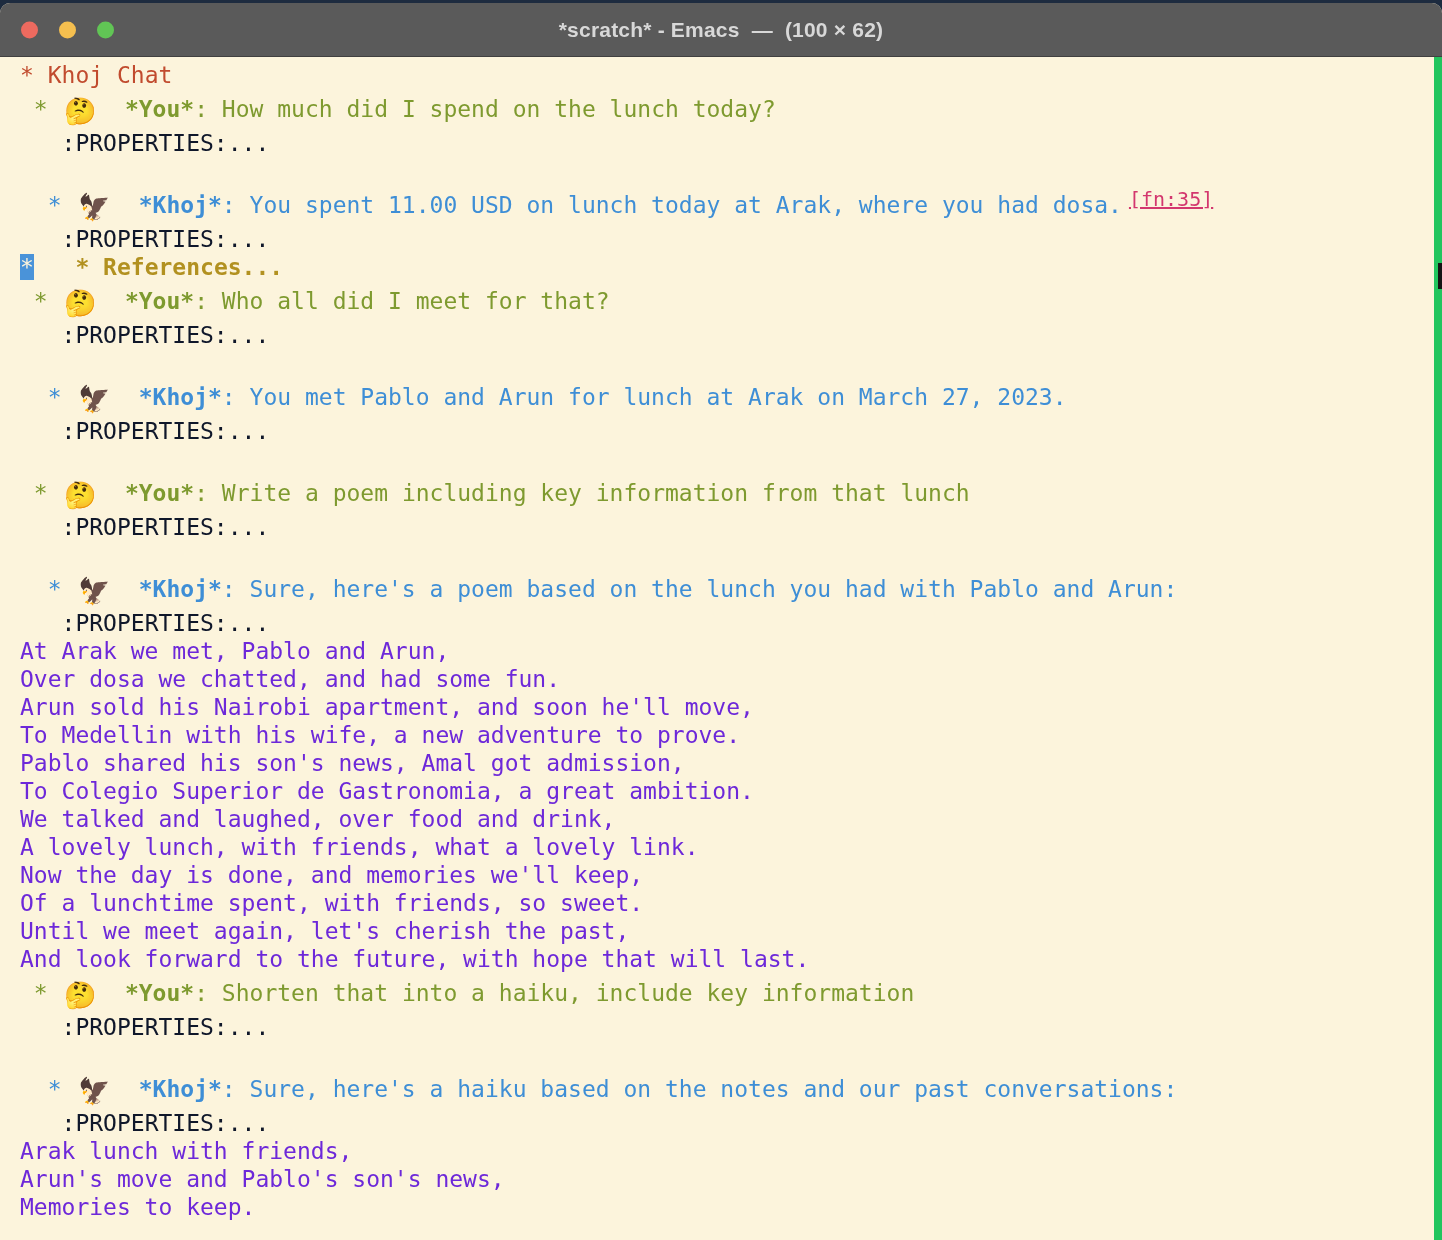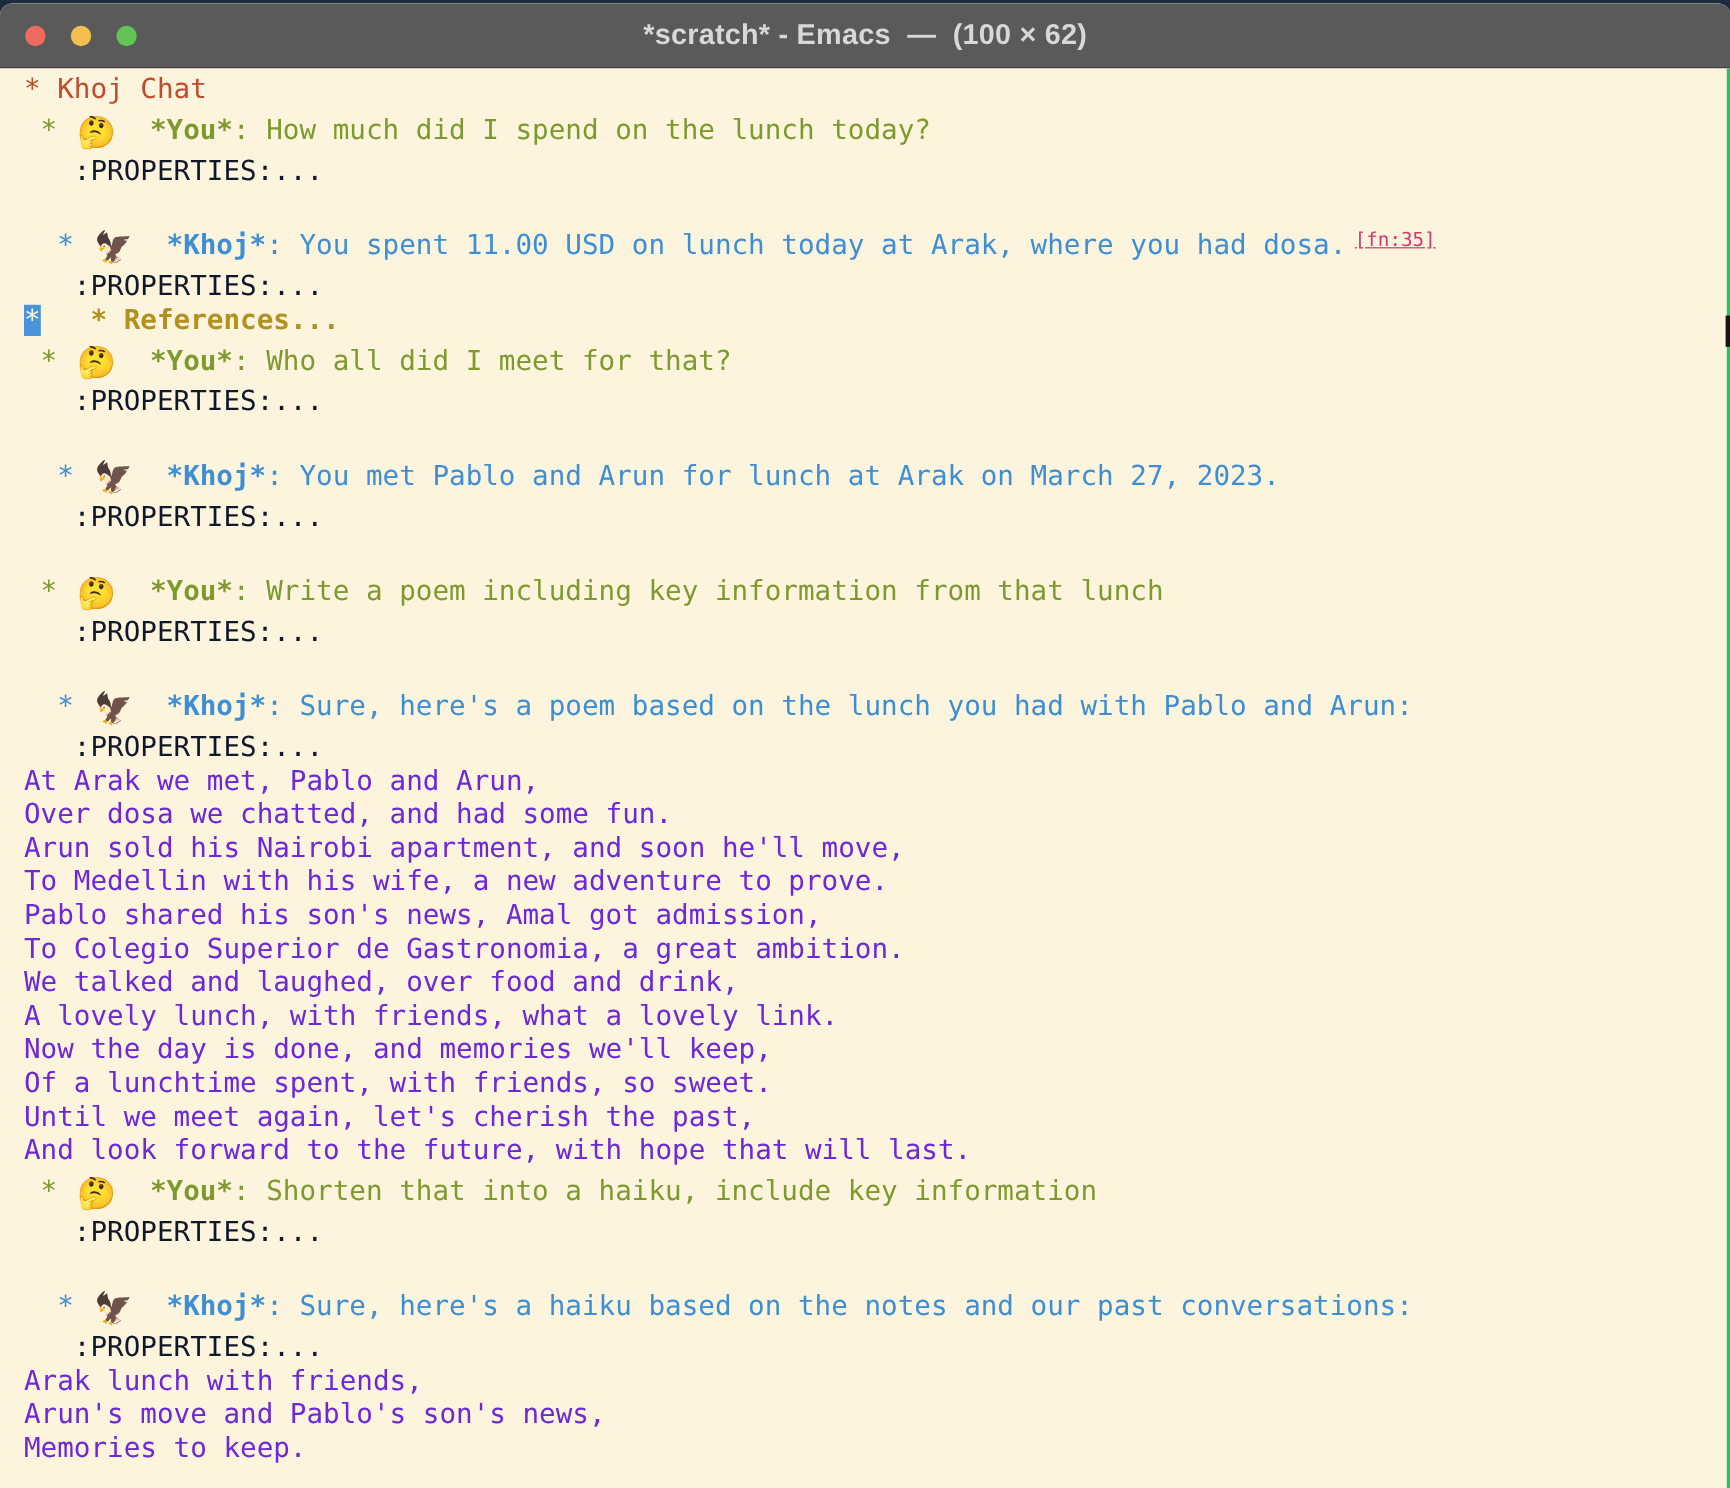"*scratch* - Emacs — (100" .titletext { font-size: 24px -> 21px }
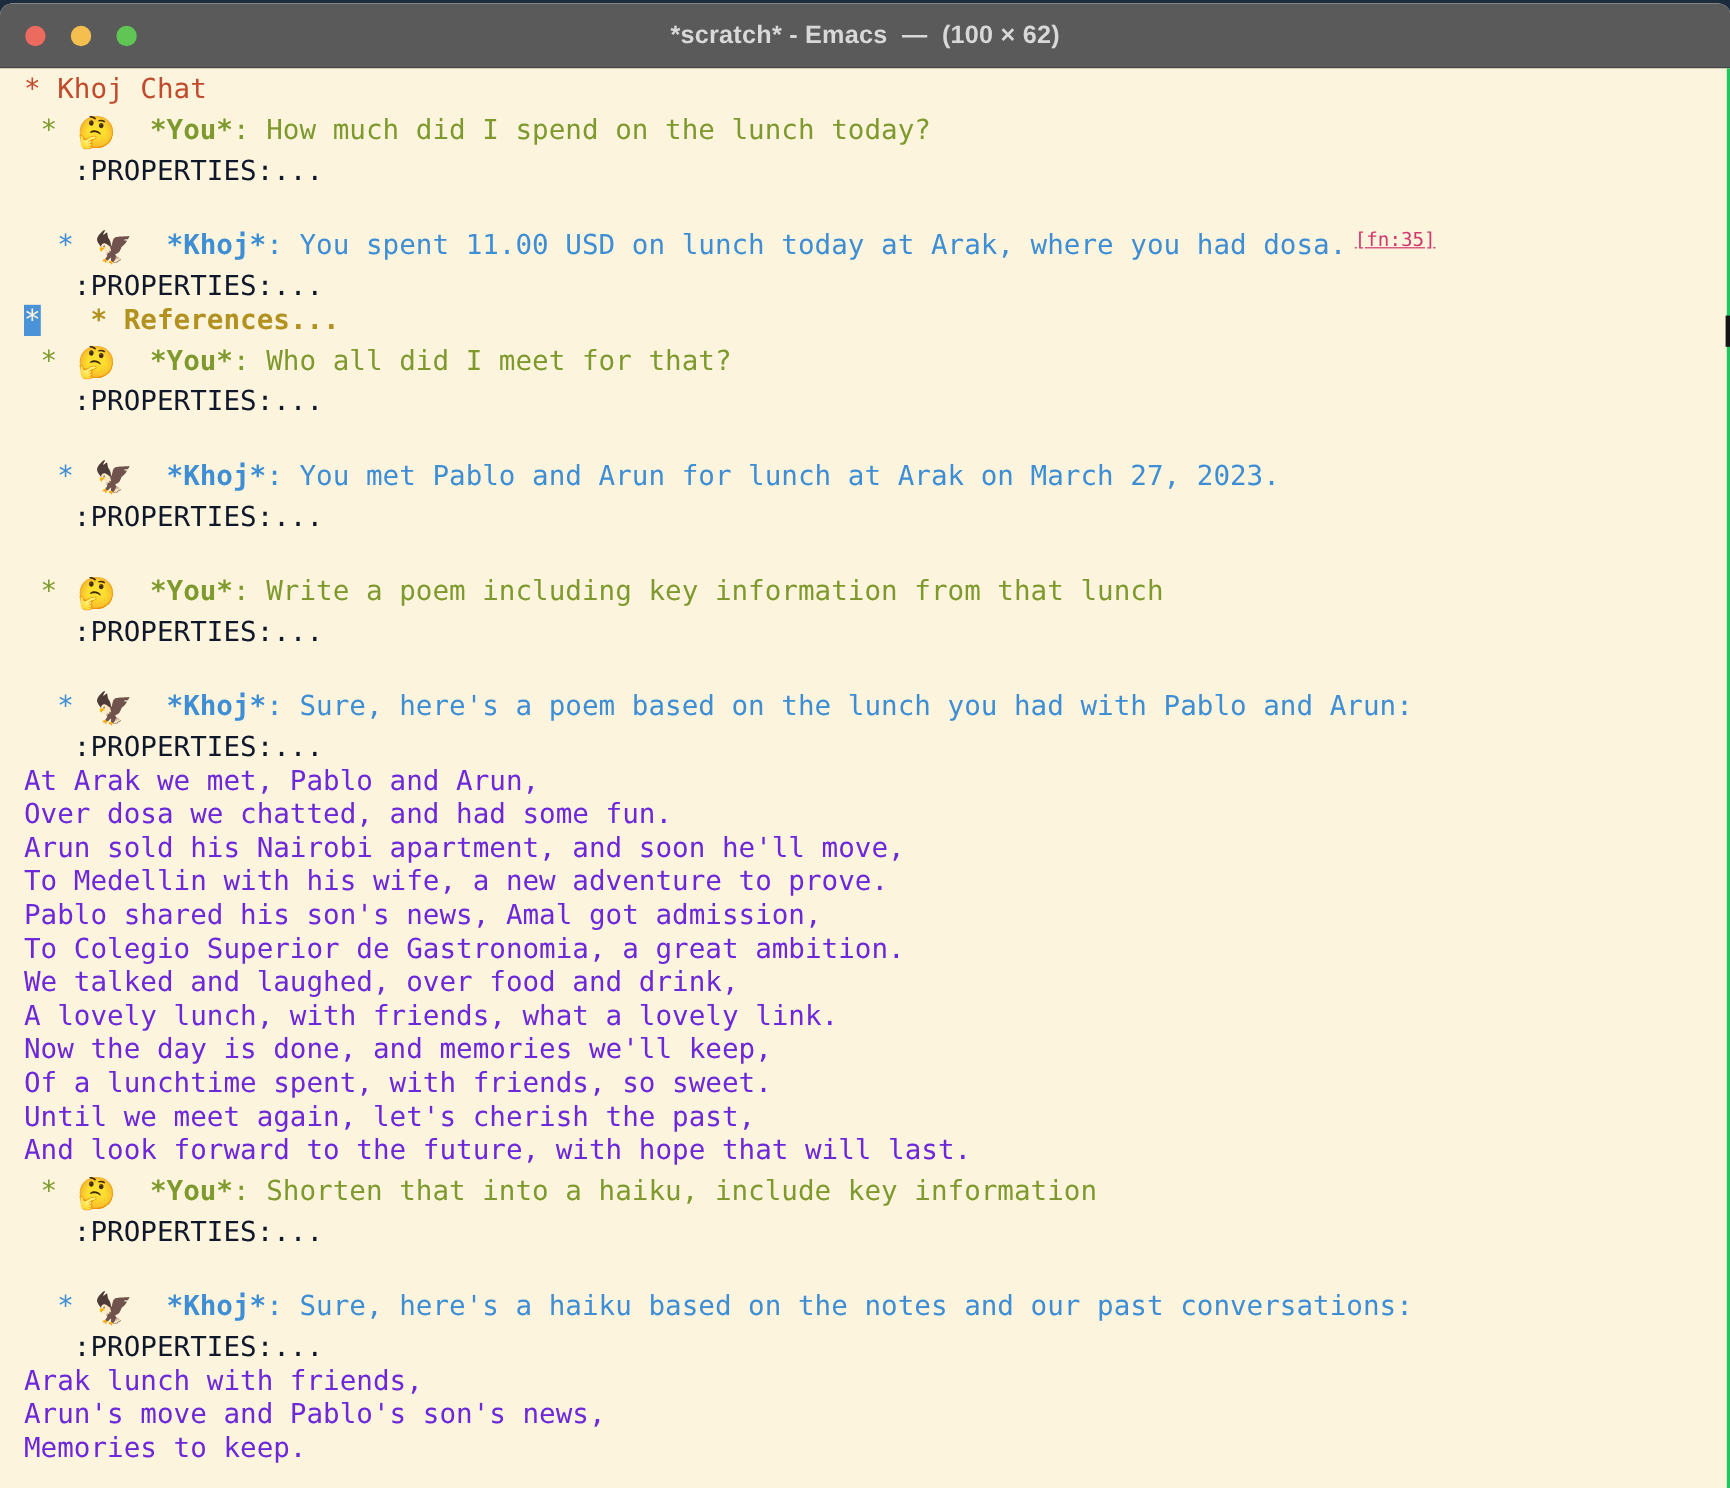"* Khoj Chat" .buffer { border-right: 3px solid #22c55e -> 8px solid #22c55e }
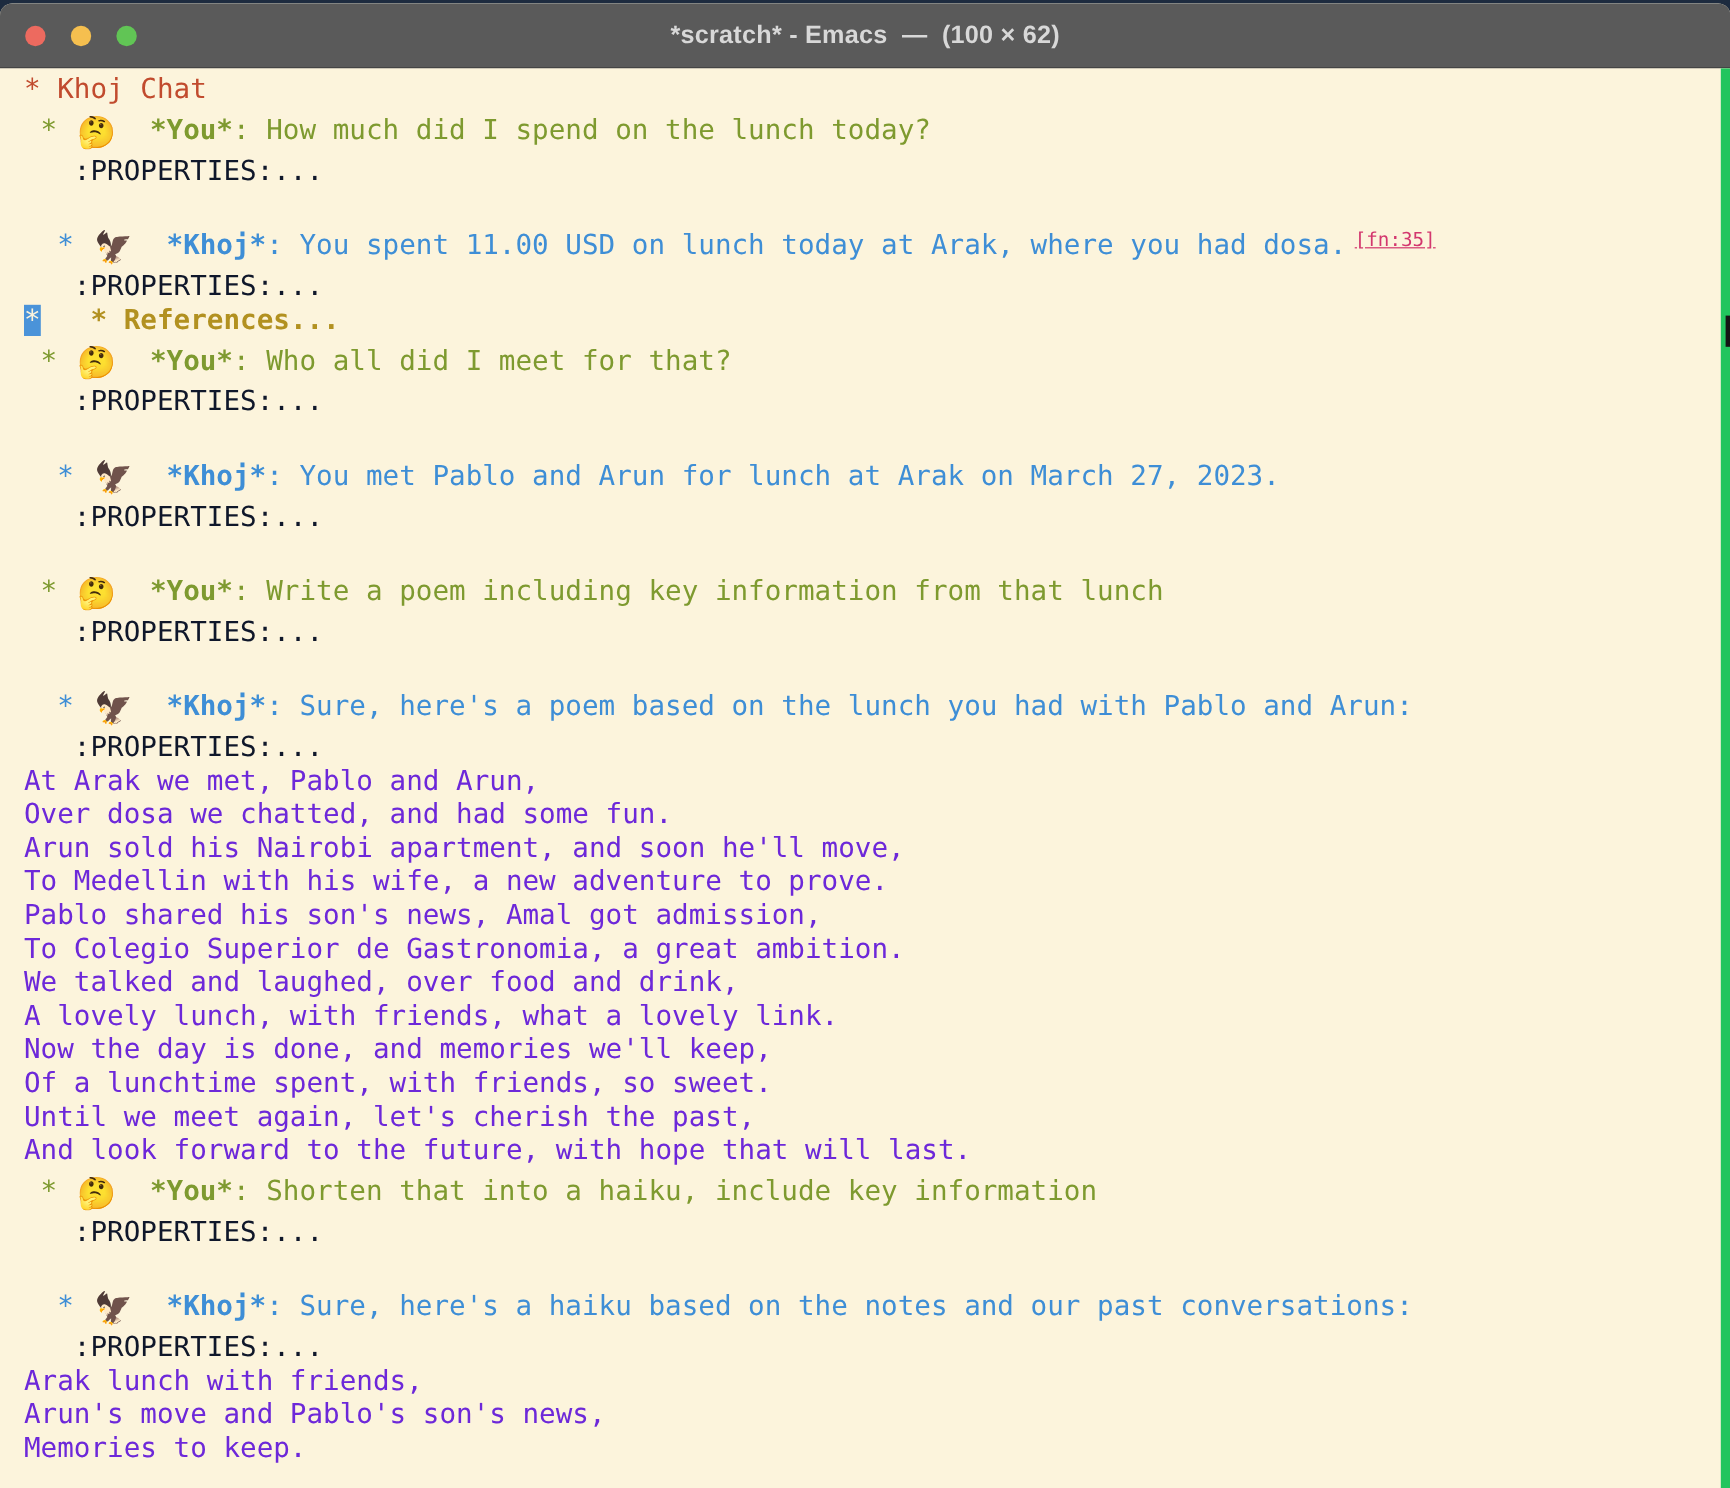"[fn:35]" .fn { font-size: 16px -> 20px }
